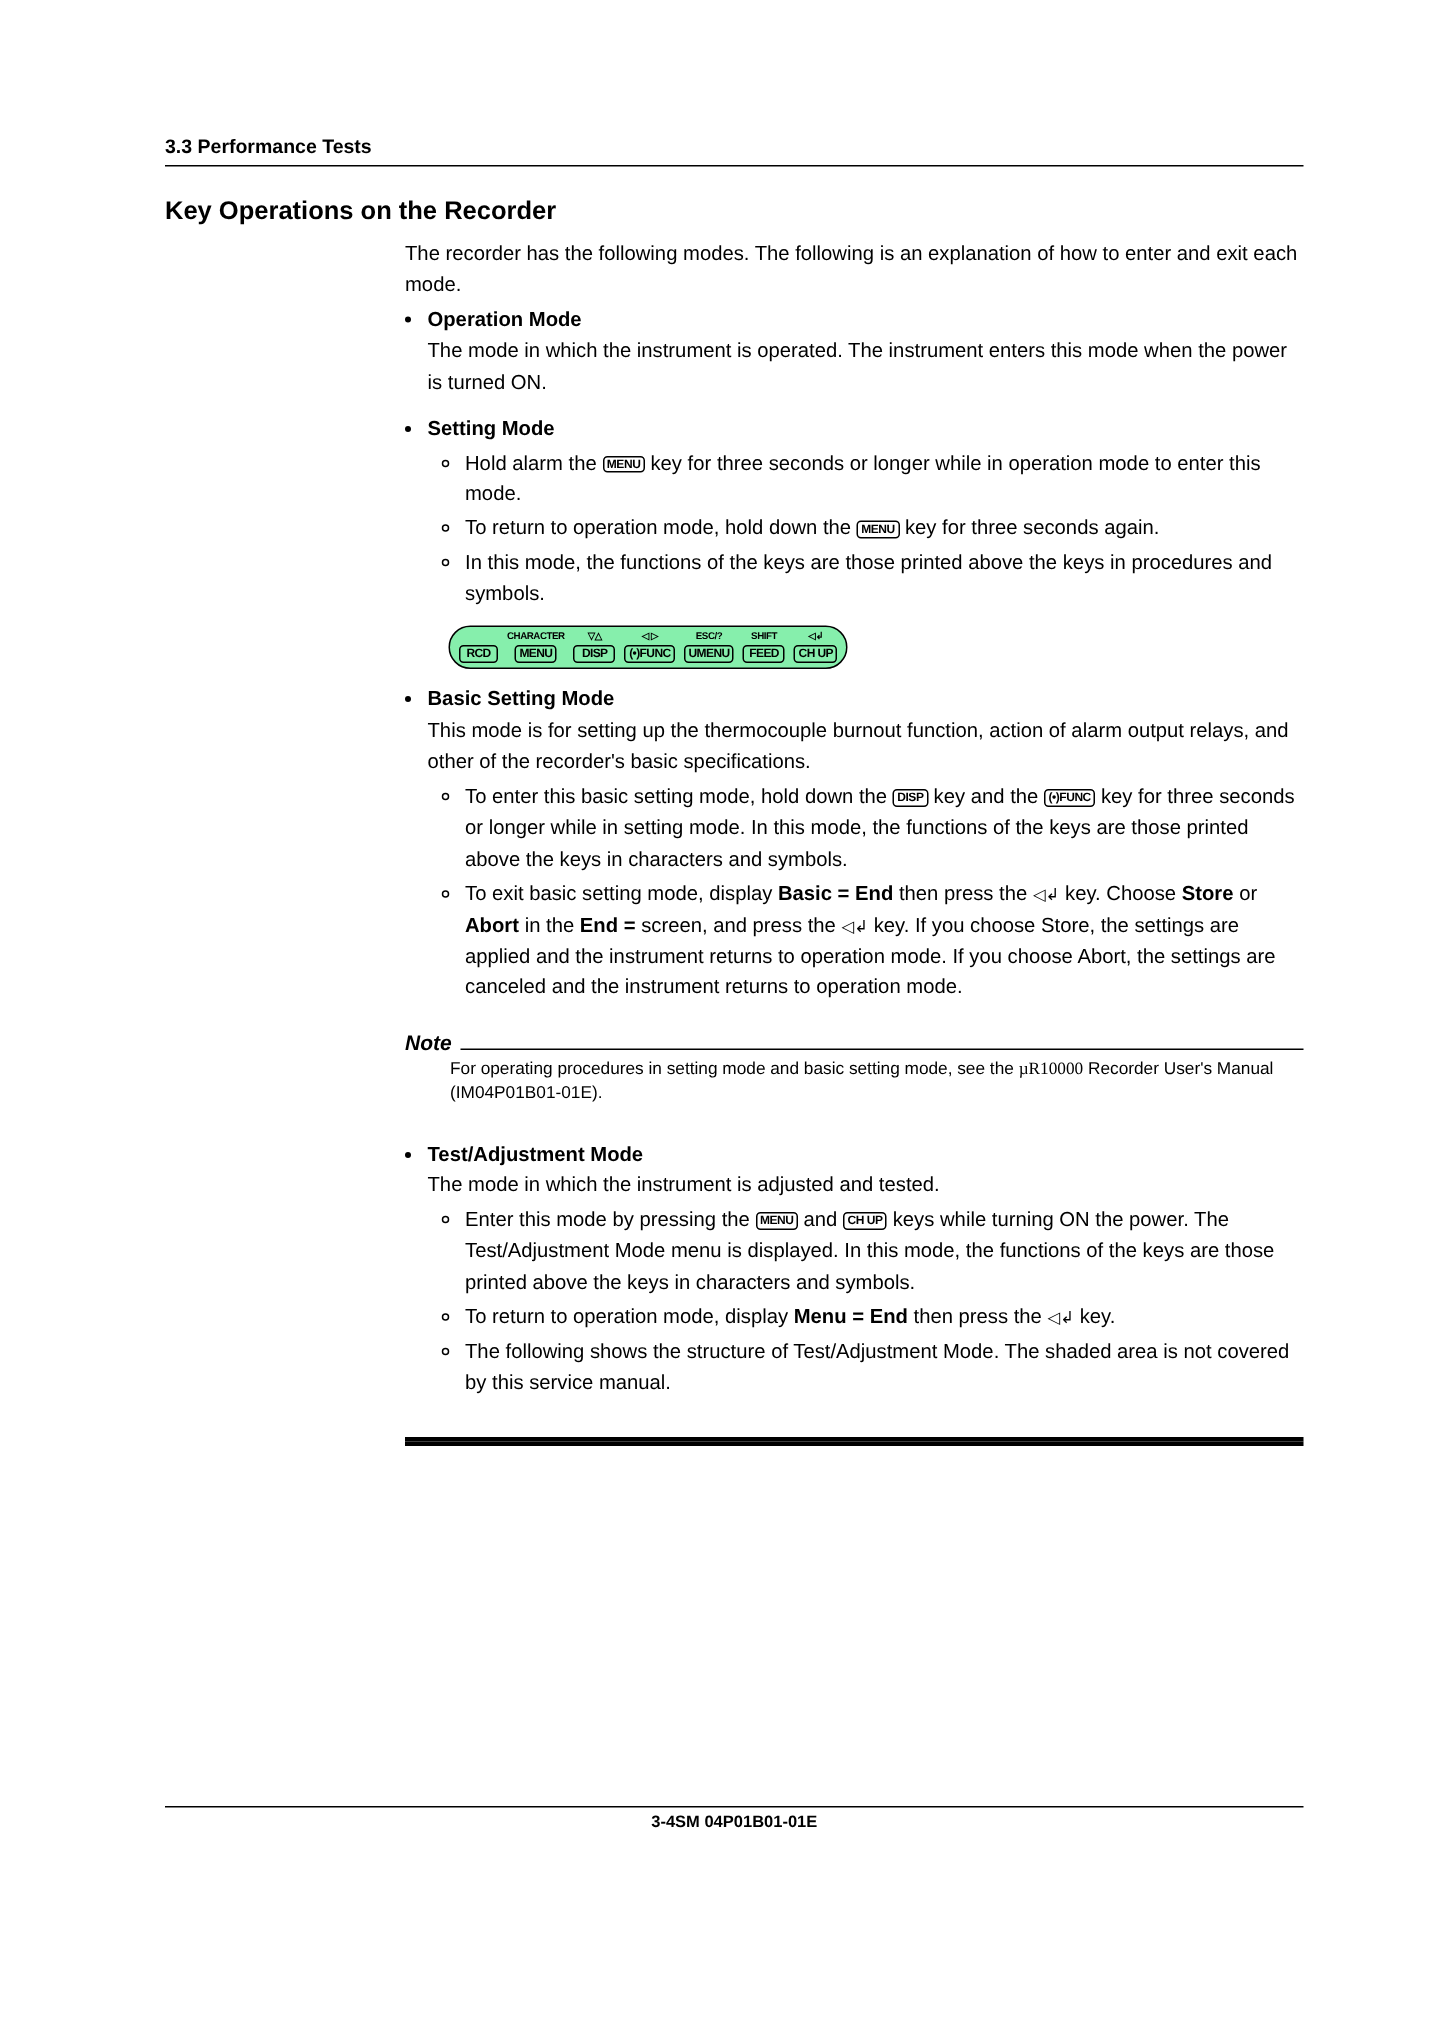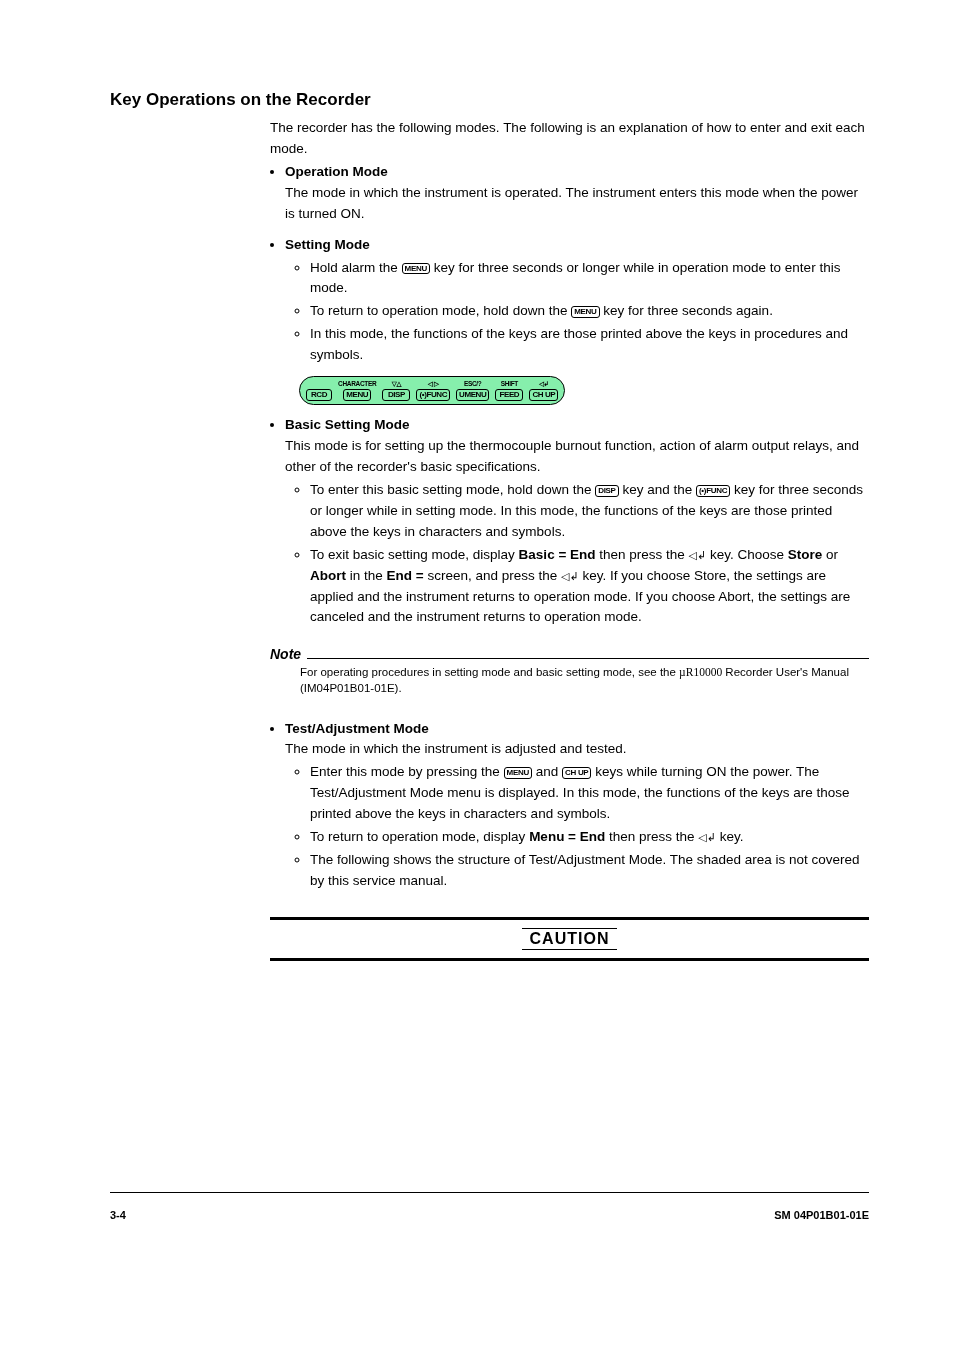"3.3 Performance Tests" div.header-sec { html: none -> <div>3.3 Performance Tests</div> }
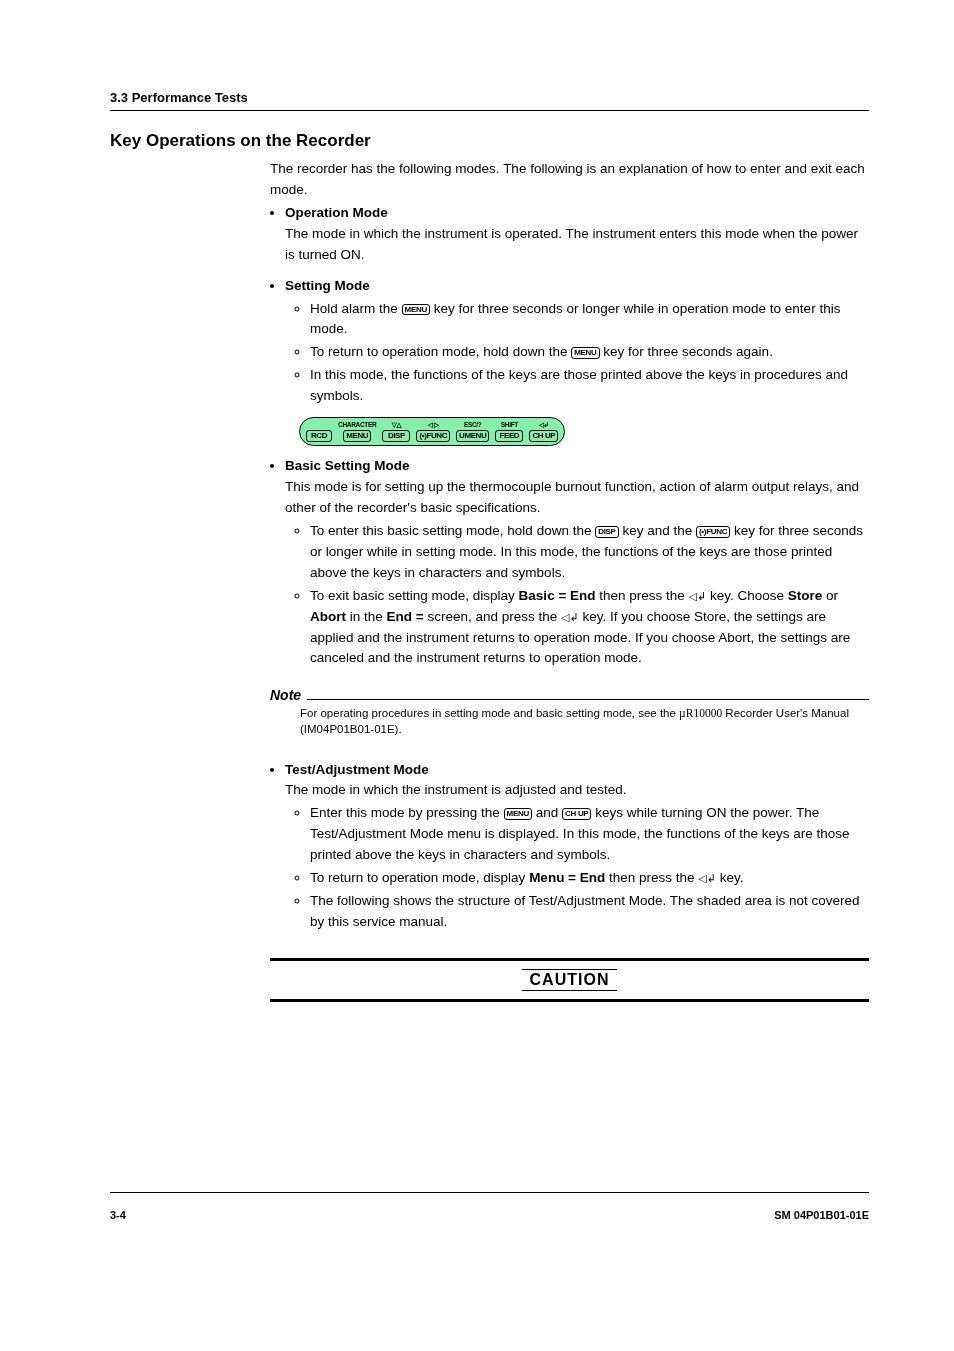"CAUTION" div.caution-label-row { html: <div> <span>CAUTION</span> </div> -> none }
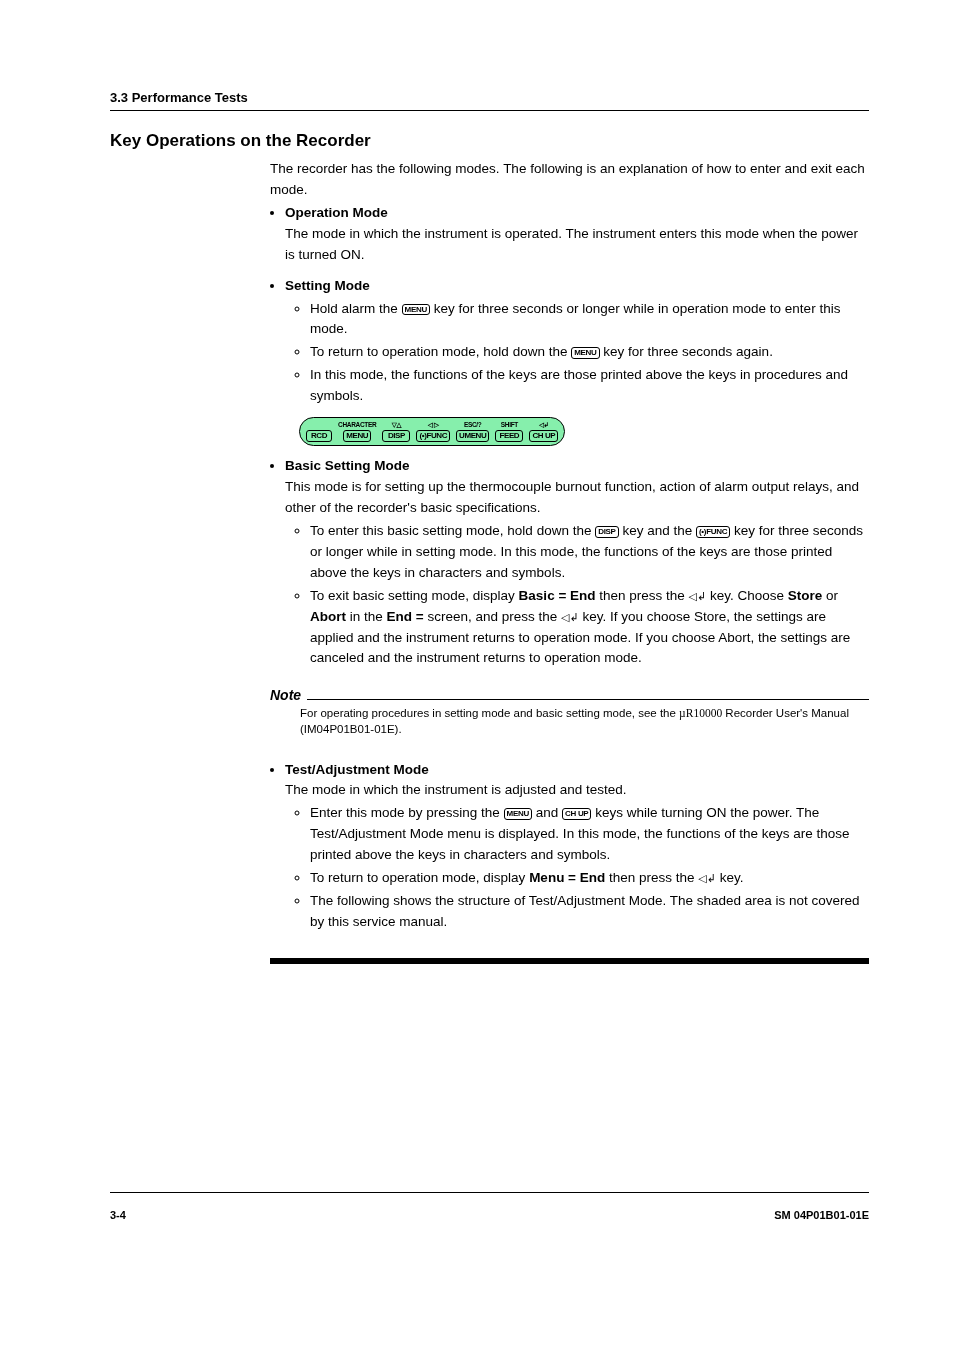"3-4" .footer { justify-content: space-between -> center; padding-top: 16px -> 4px }
